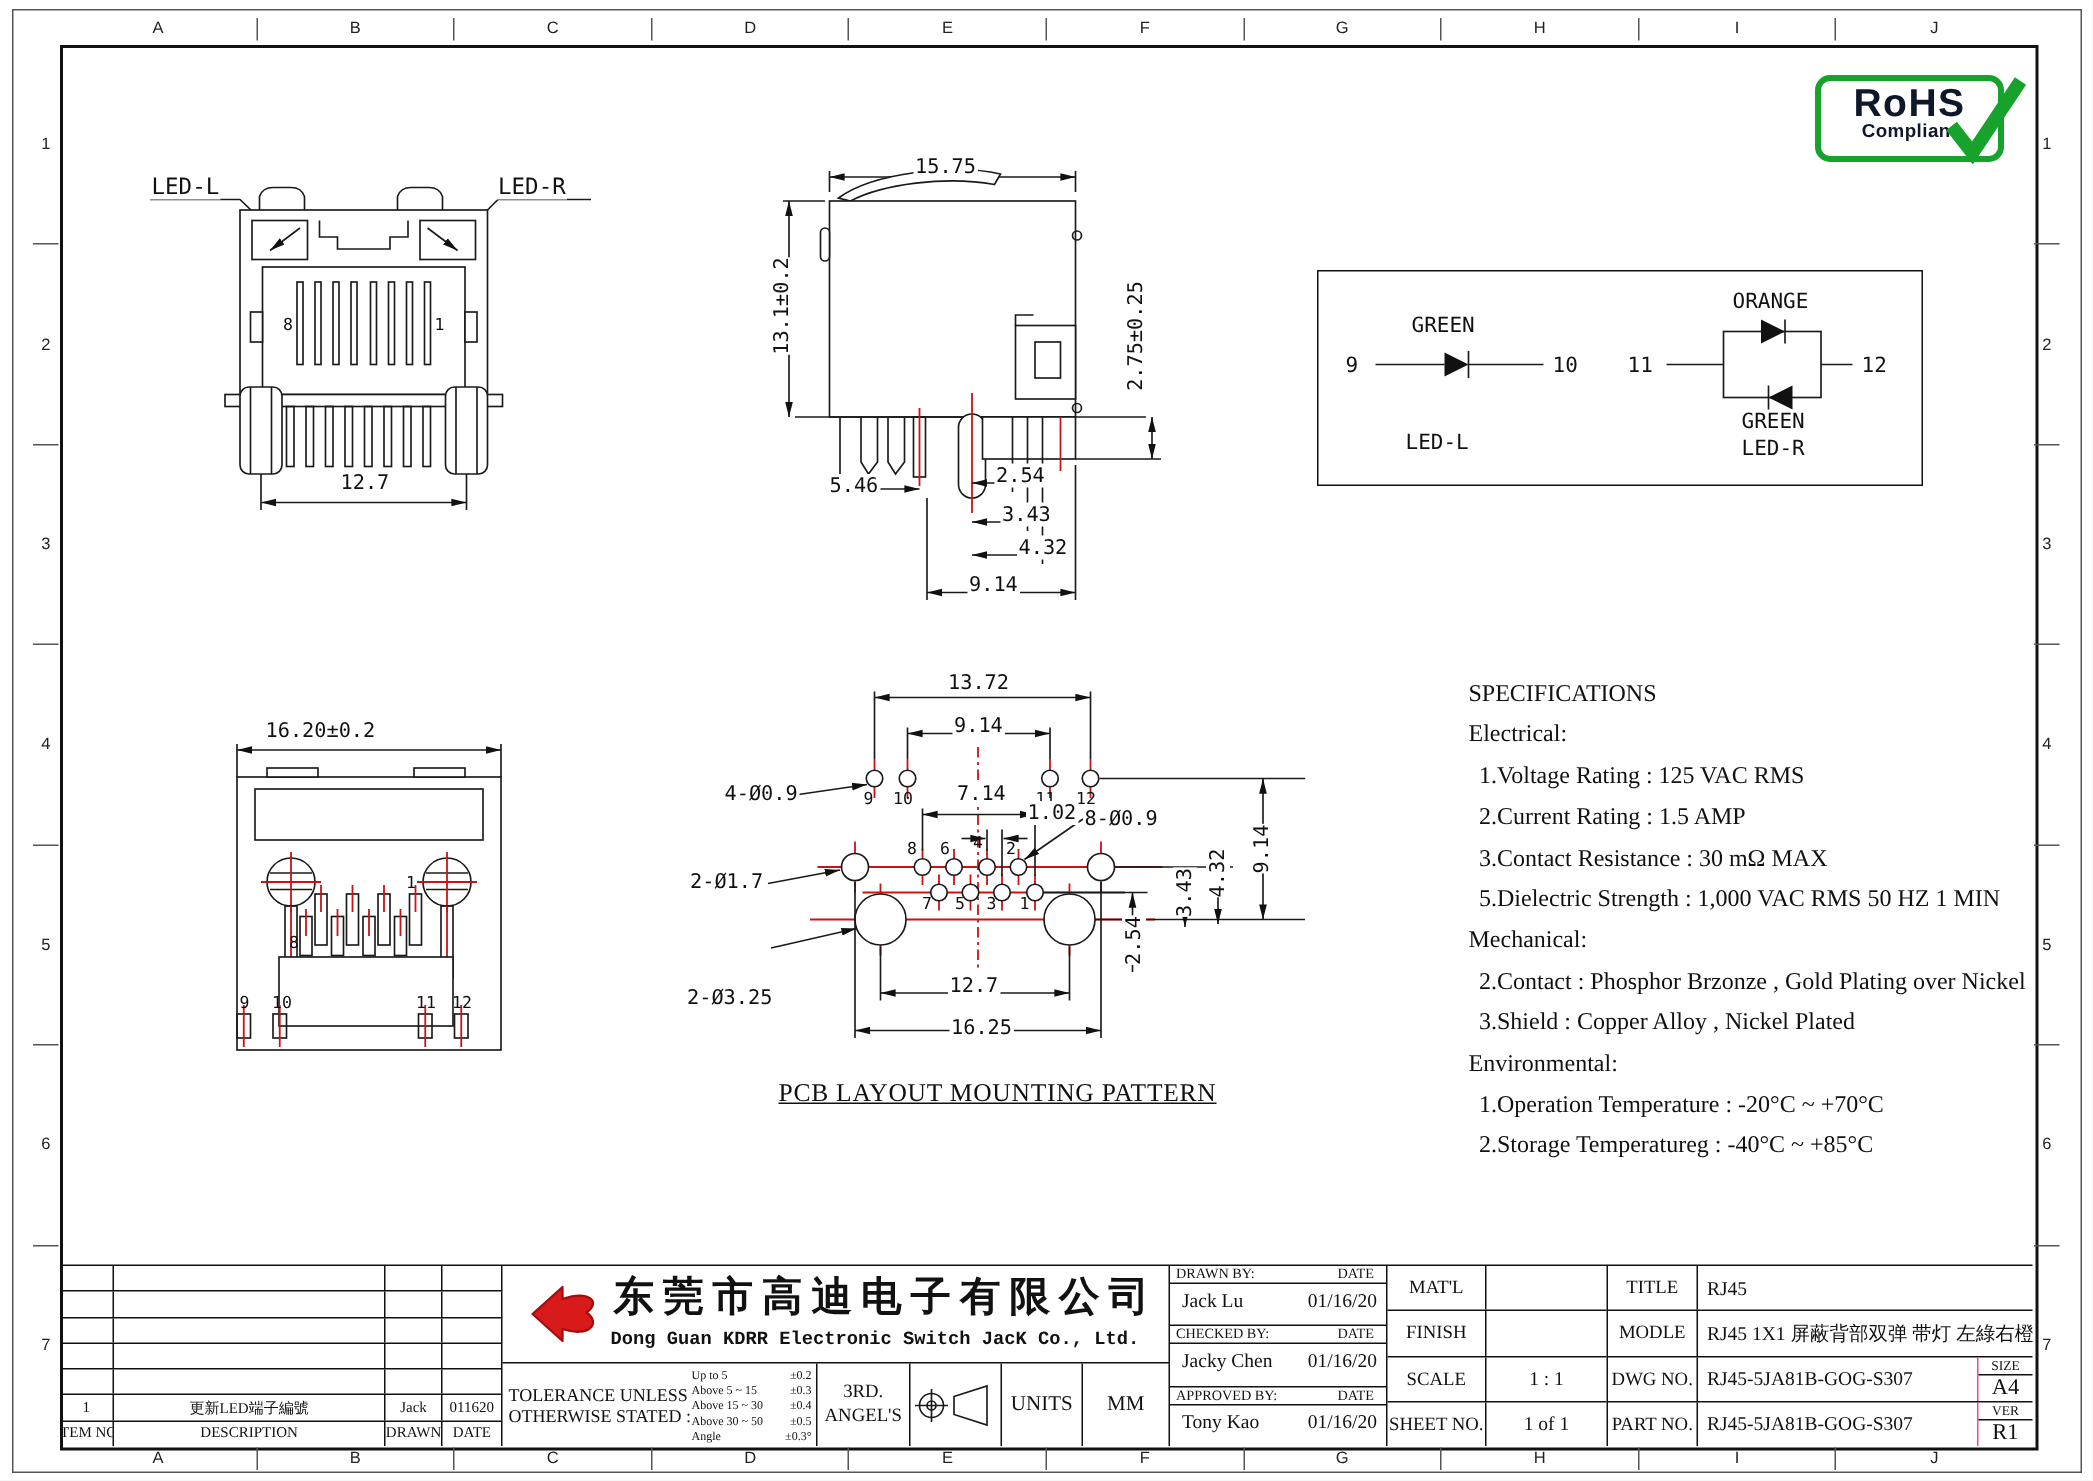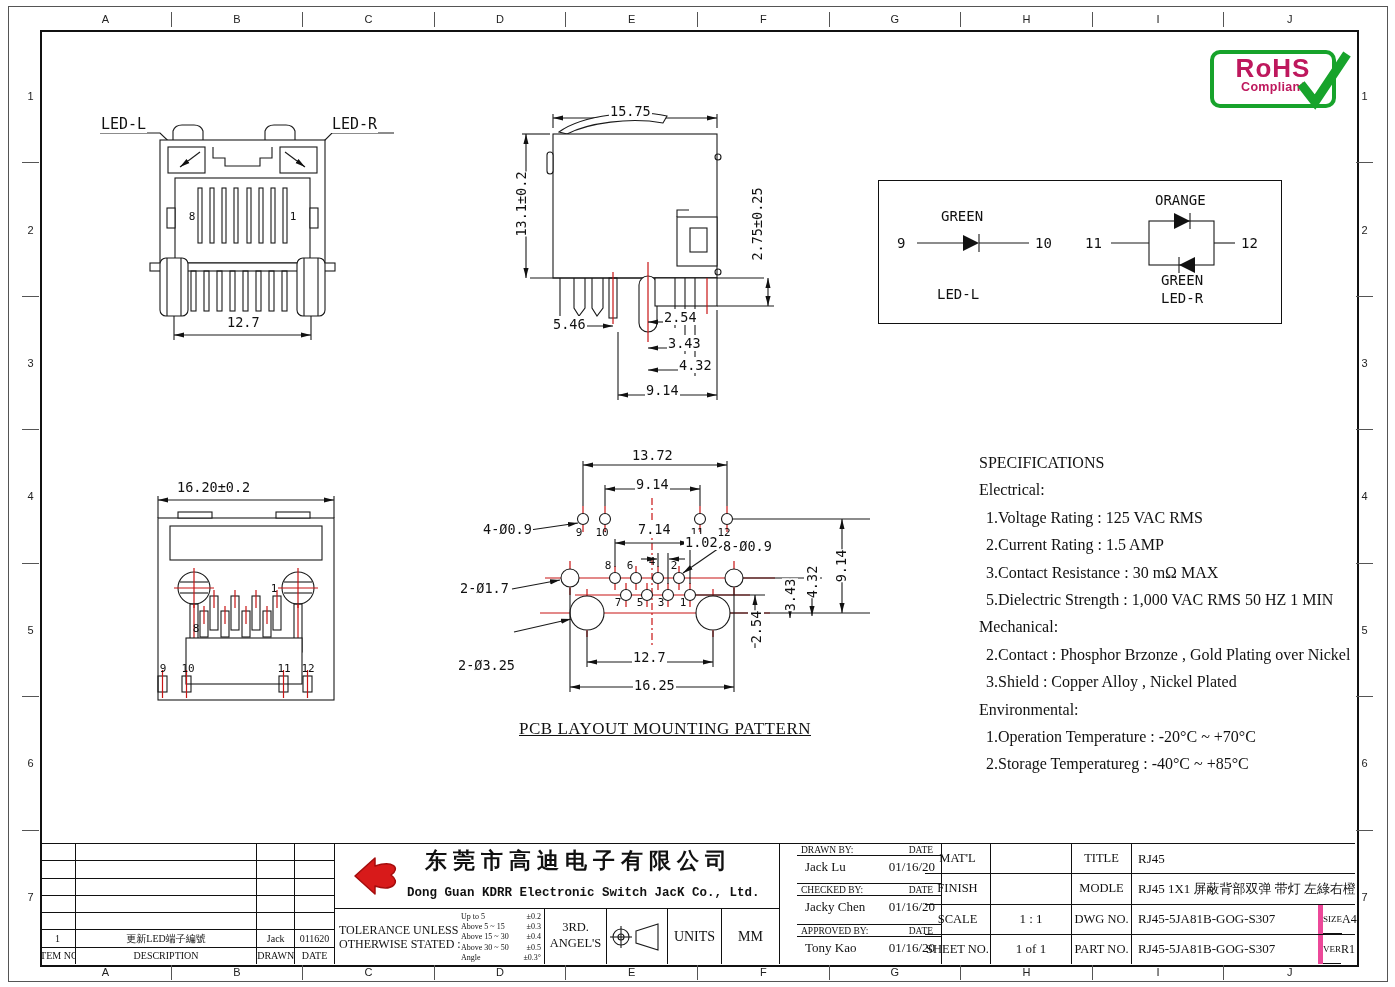"RoHS" .rohs-box { color: #be185d -> #0f172a }
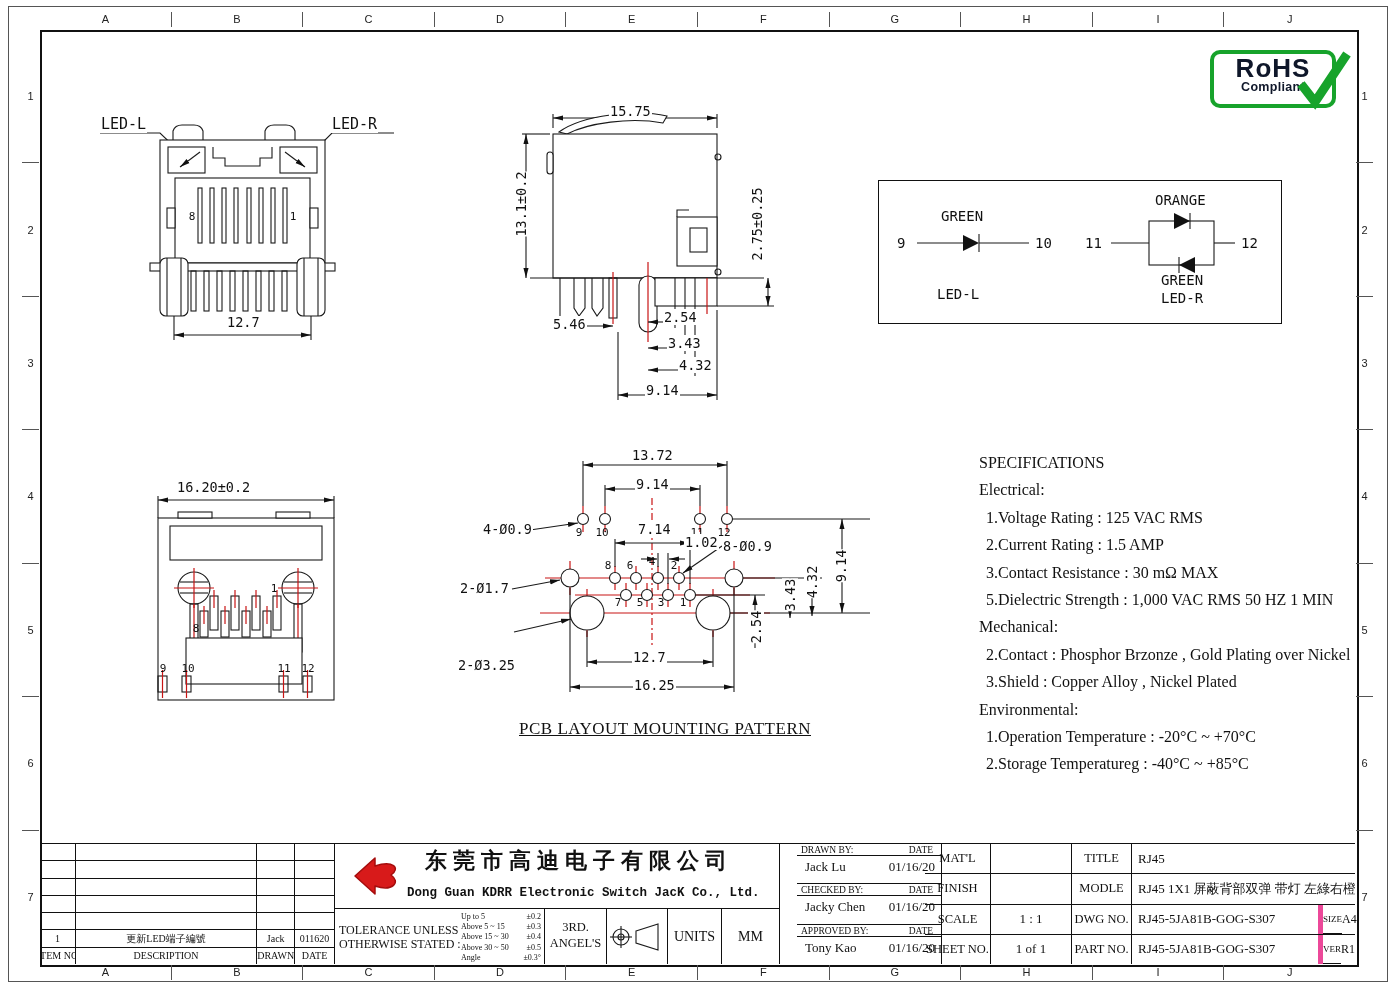"东莞市高迪电子有限公司" .cmp-cn { font-size: 22px -> 27px; left: 90px -> 74px }
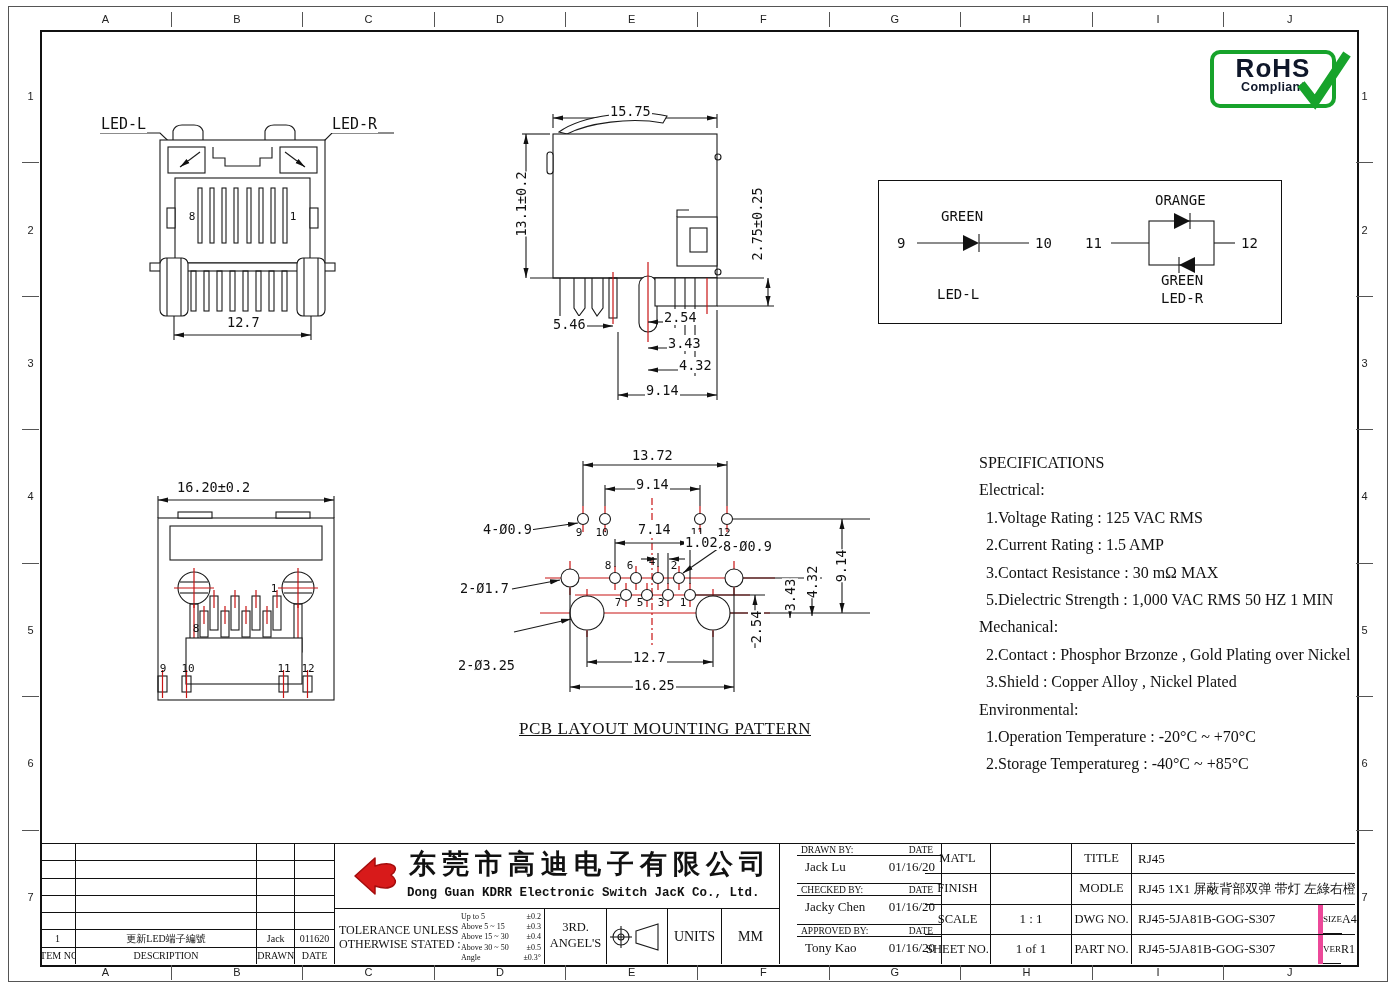"DRAWN BY:" .sigs { left: 757px -> 740px }
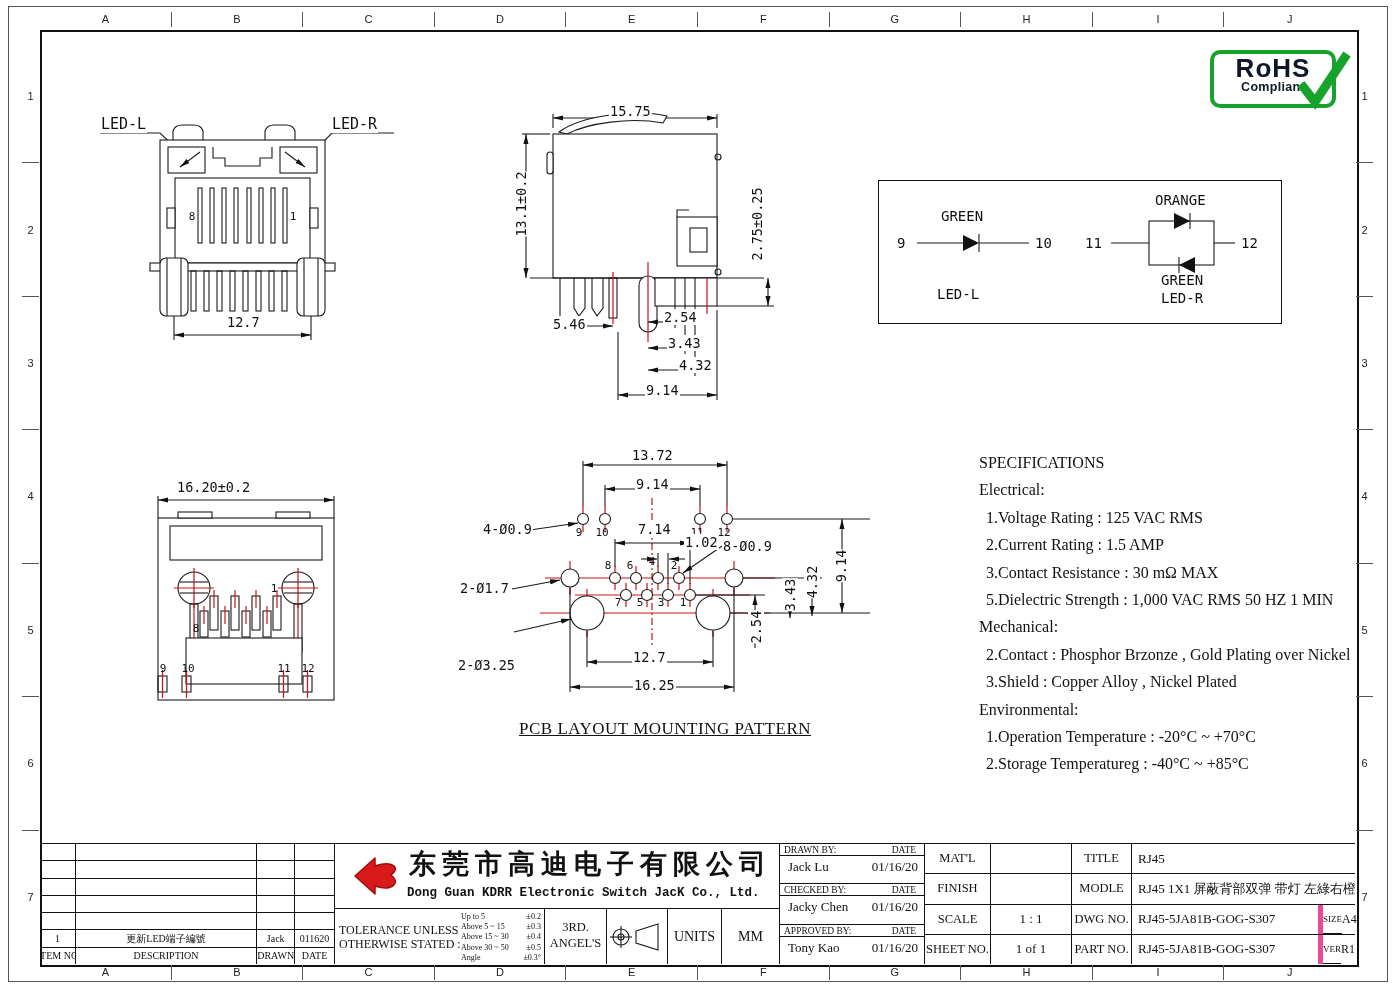"SIZE" .szbox { border-left: 5px solid #ec4899 -> 1px solid #ec4899; flex-direction: row -> column }
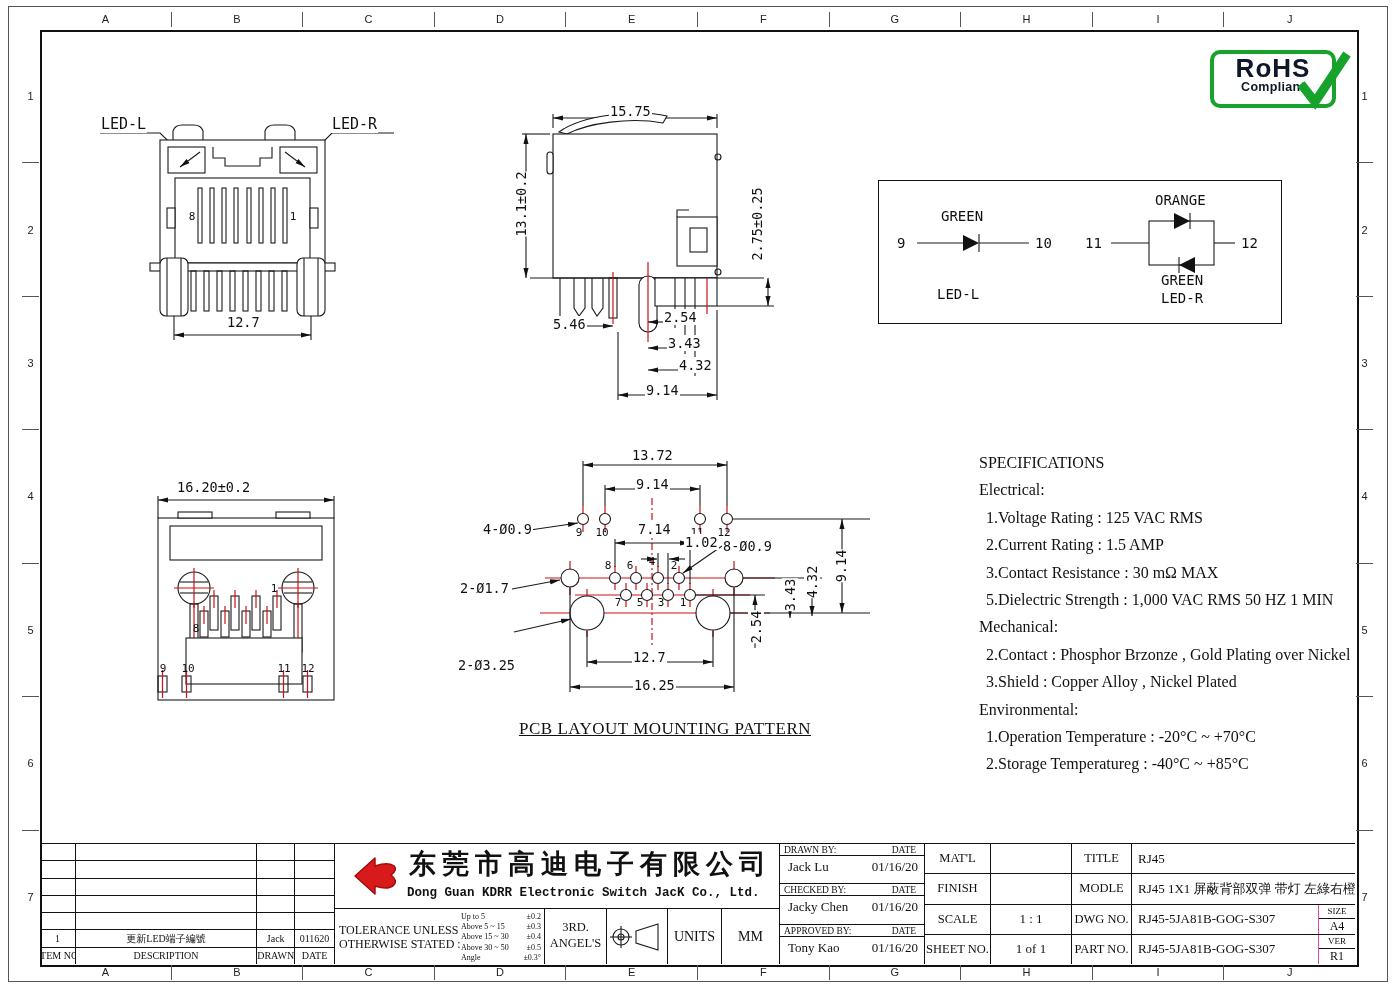"A4" .szbox .b { font-size: 12px -> 15px }
